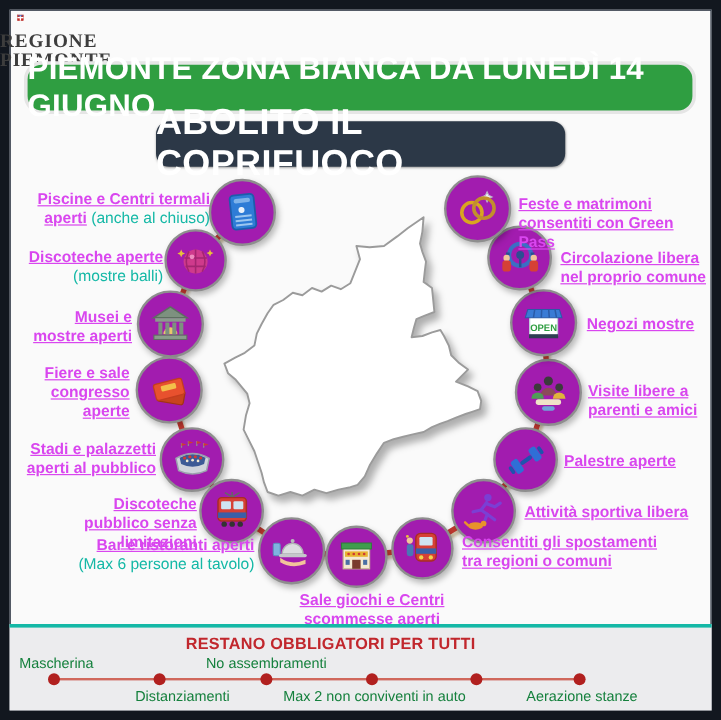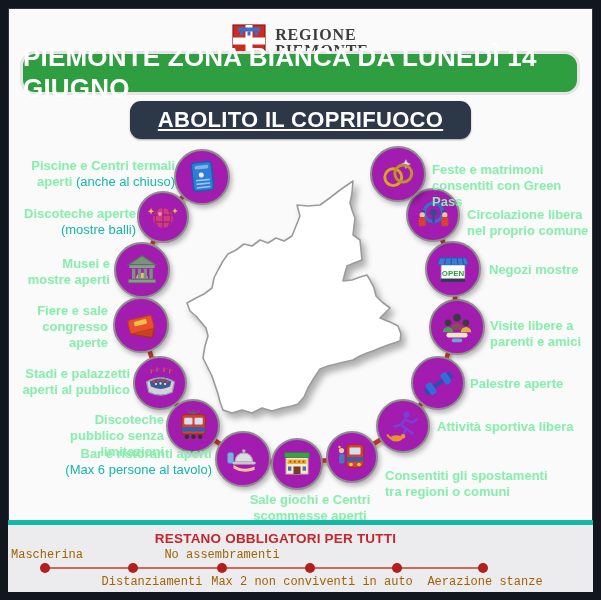"REGIONE" .logo-row { align-items: flex-end -> flex-start; flex-direction: none -> column }
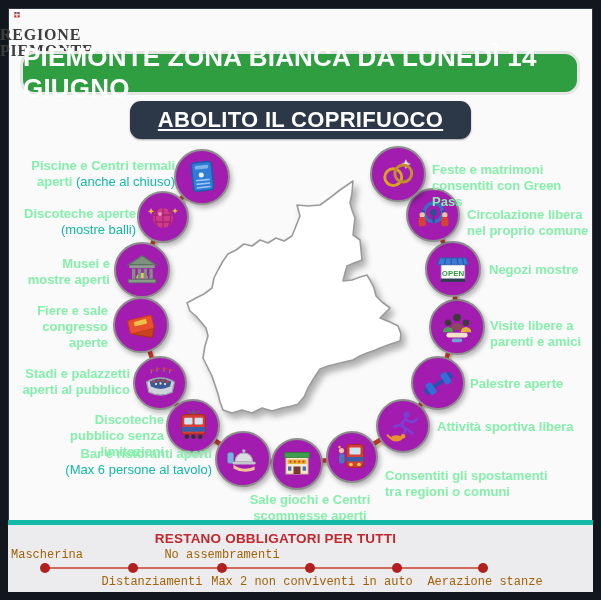"ABOLITO IL COPRIFUOCO" .banner-dark { font-size: 22px -> 30px; text-decoration: underline -> none }
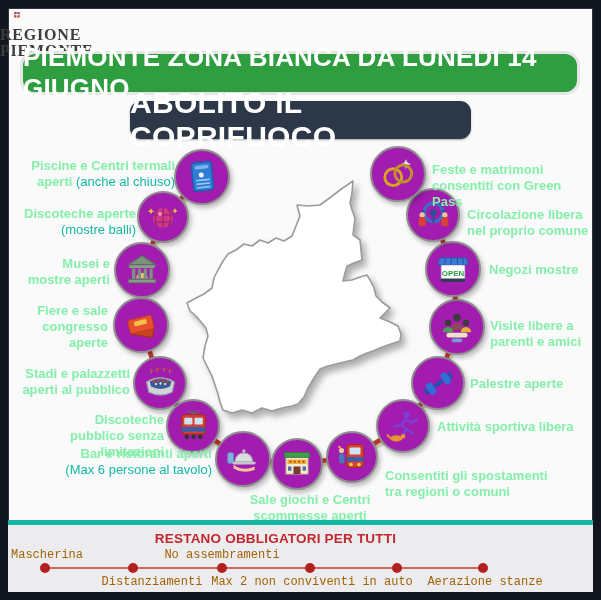"Piscine e Centri termali aperti" .lbl .b { color: #86efac -> #d946ef; text-decoration: none -> underline }
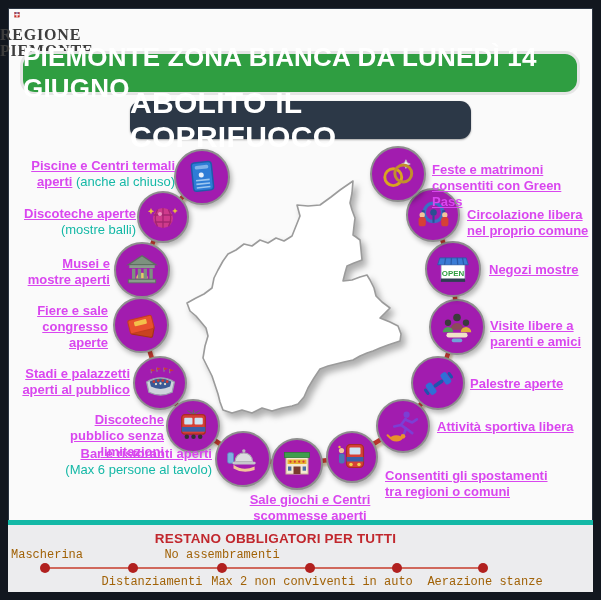"Consentiti gli spostamenti tra regioni" div.lbl { top: 468px -> 444px }
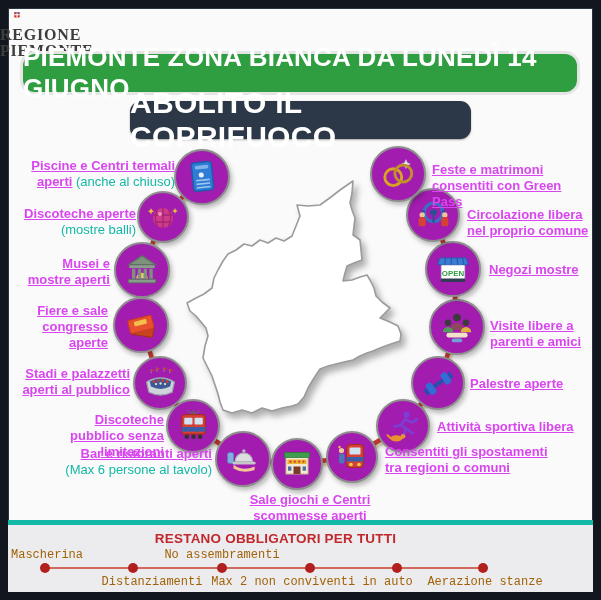"RESTANO OBBLIGATORI PER TUTTI" .footer { border-top: 5px solid #14b8a6 -> 3px solid #14b8a6 }
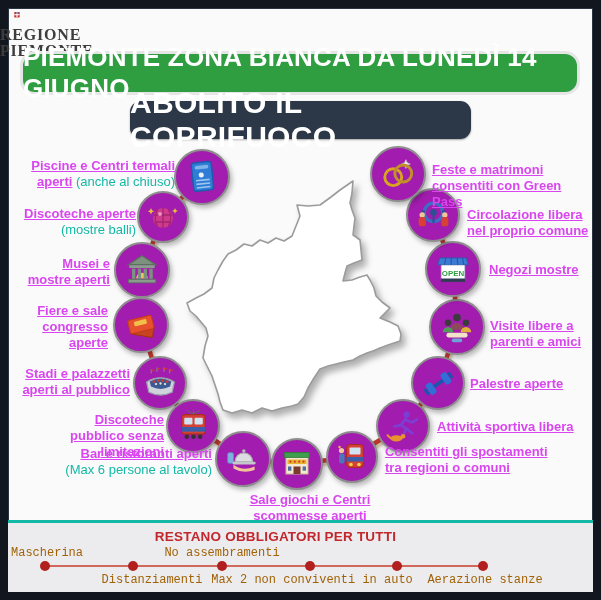"Mascherina" .f-lab { color: #a16207 -> #15803d; font-family: Liberation Mono, monospace -> none }
